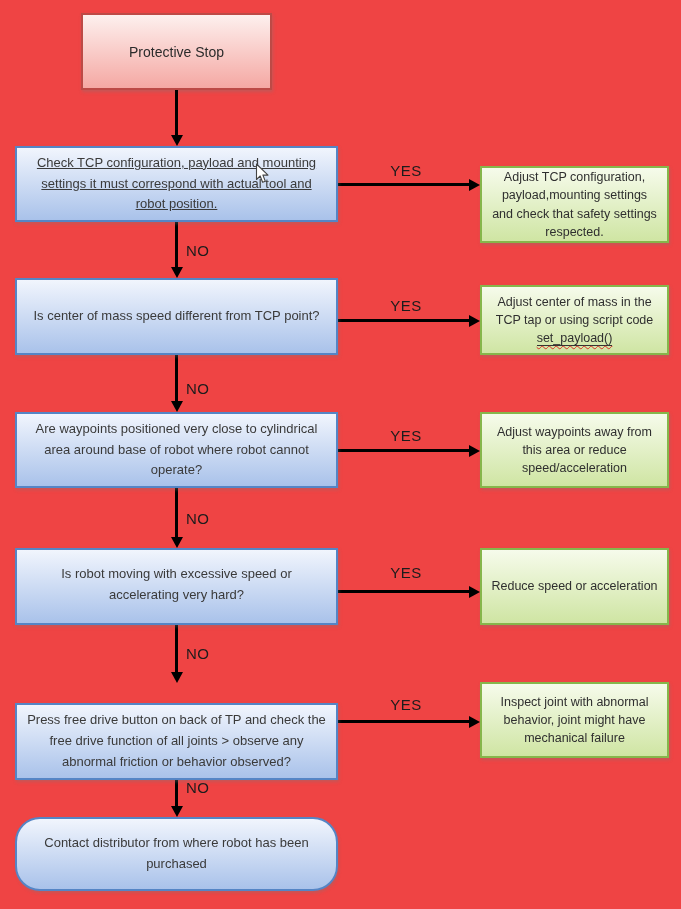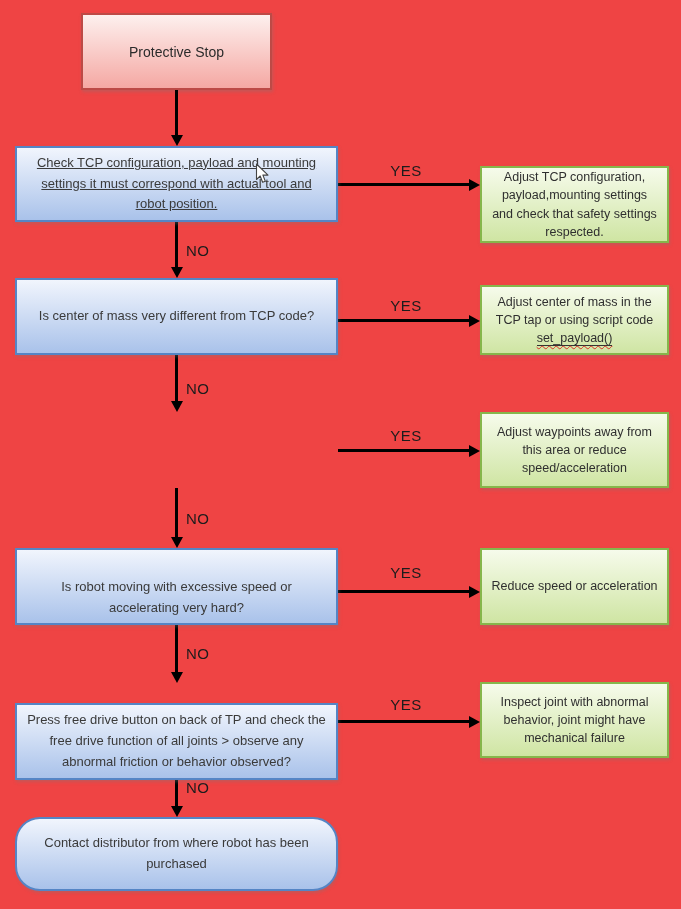"Is center of mass very" span { text: very different from TCP code -> speed different from TCP point }
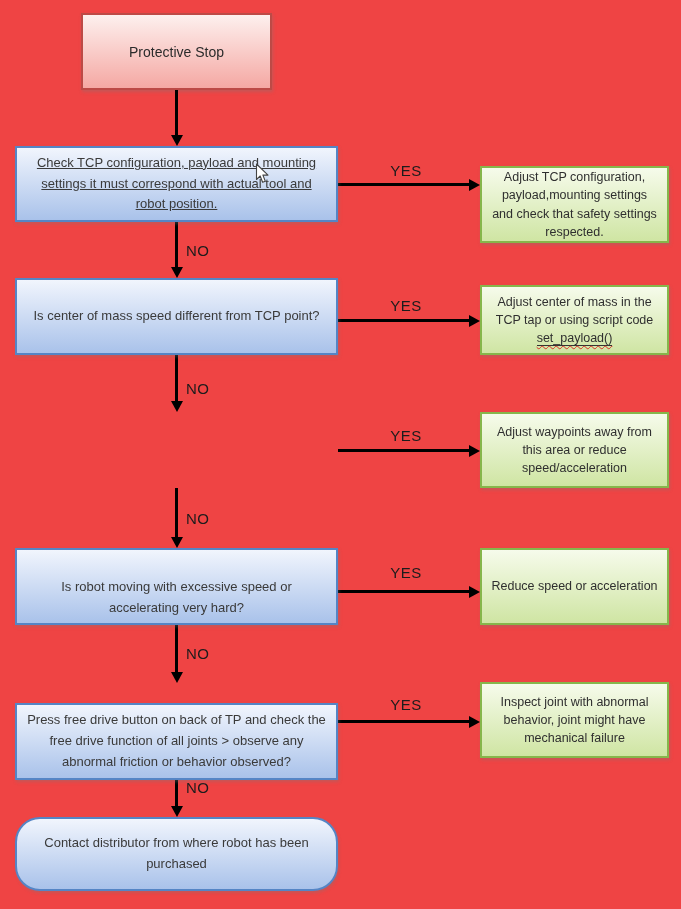"Are waypoints positioned very close" div.box { html: none -> <div> <span>Are waypoints positioned very close to cylindrical area around base of robot where robot cannot operate?</span> </div> }
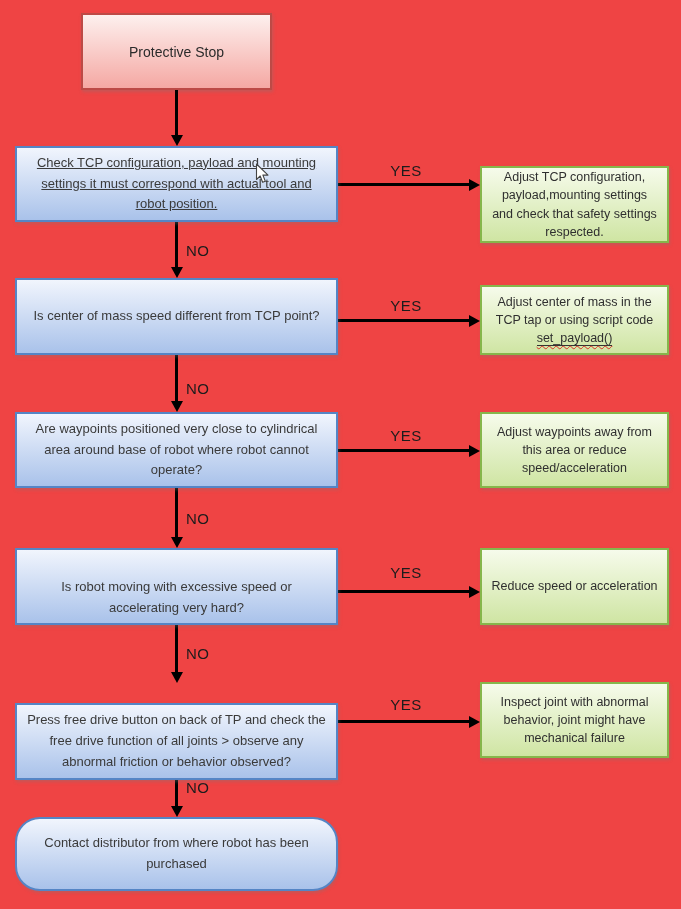"Is robot moving with excessive" div.box { padding-top: 27px -> 14px }
